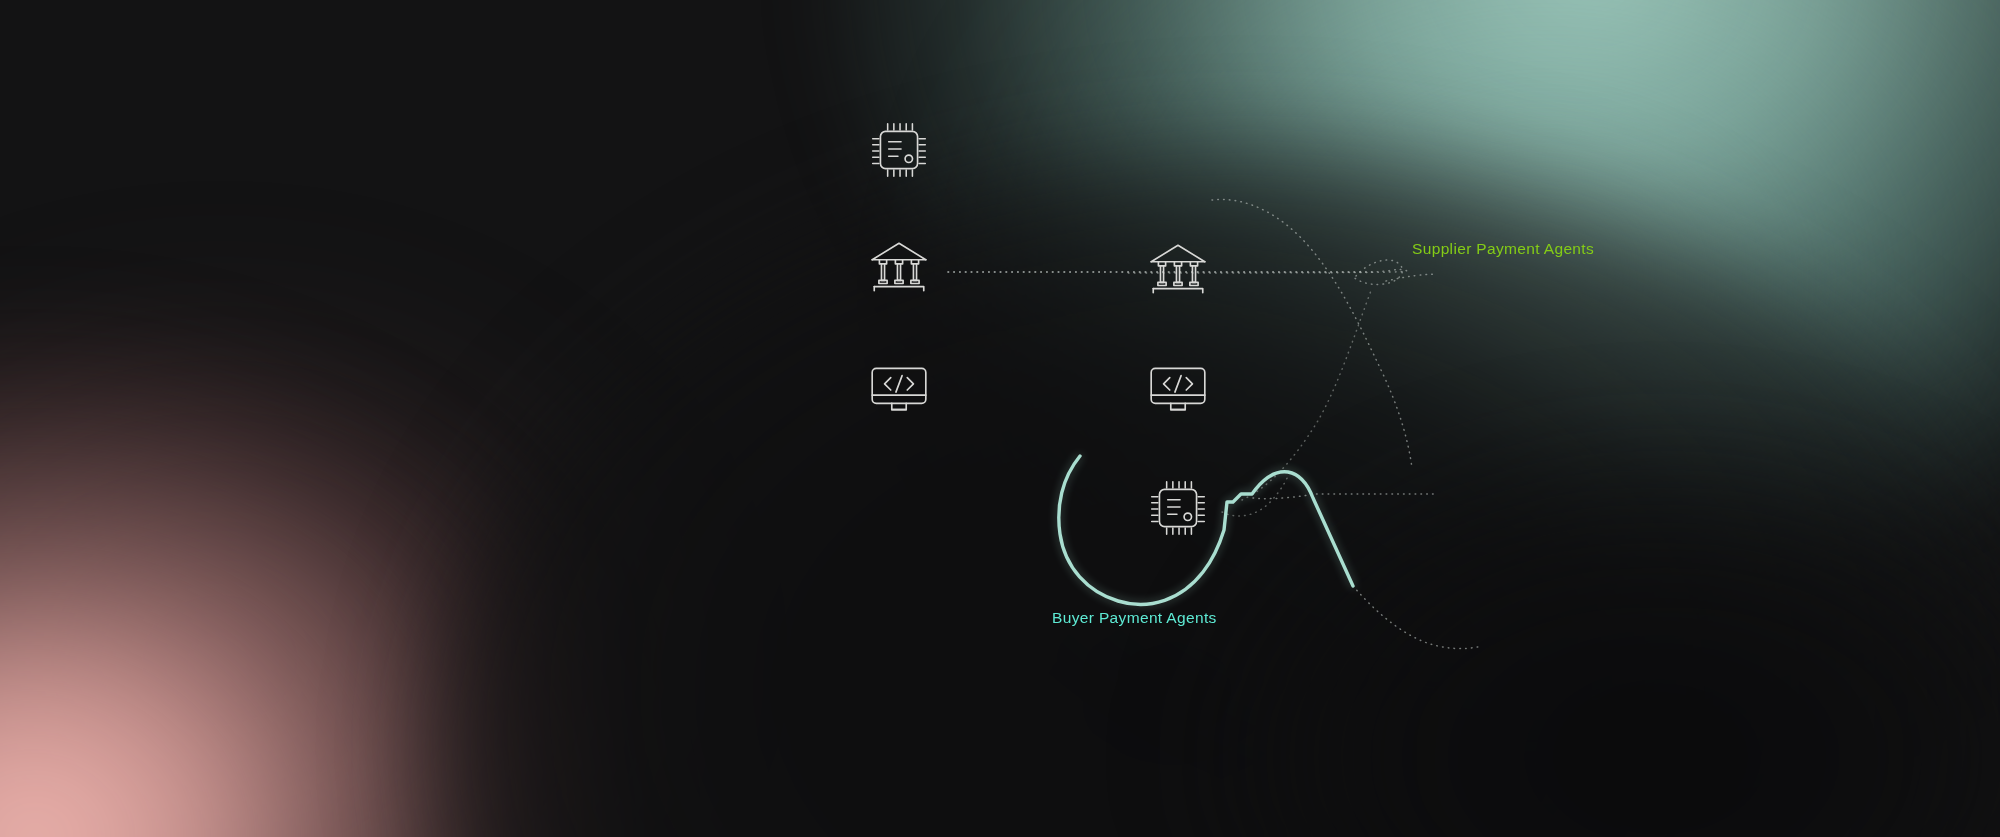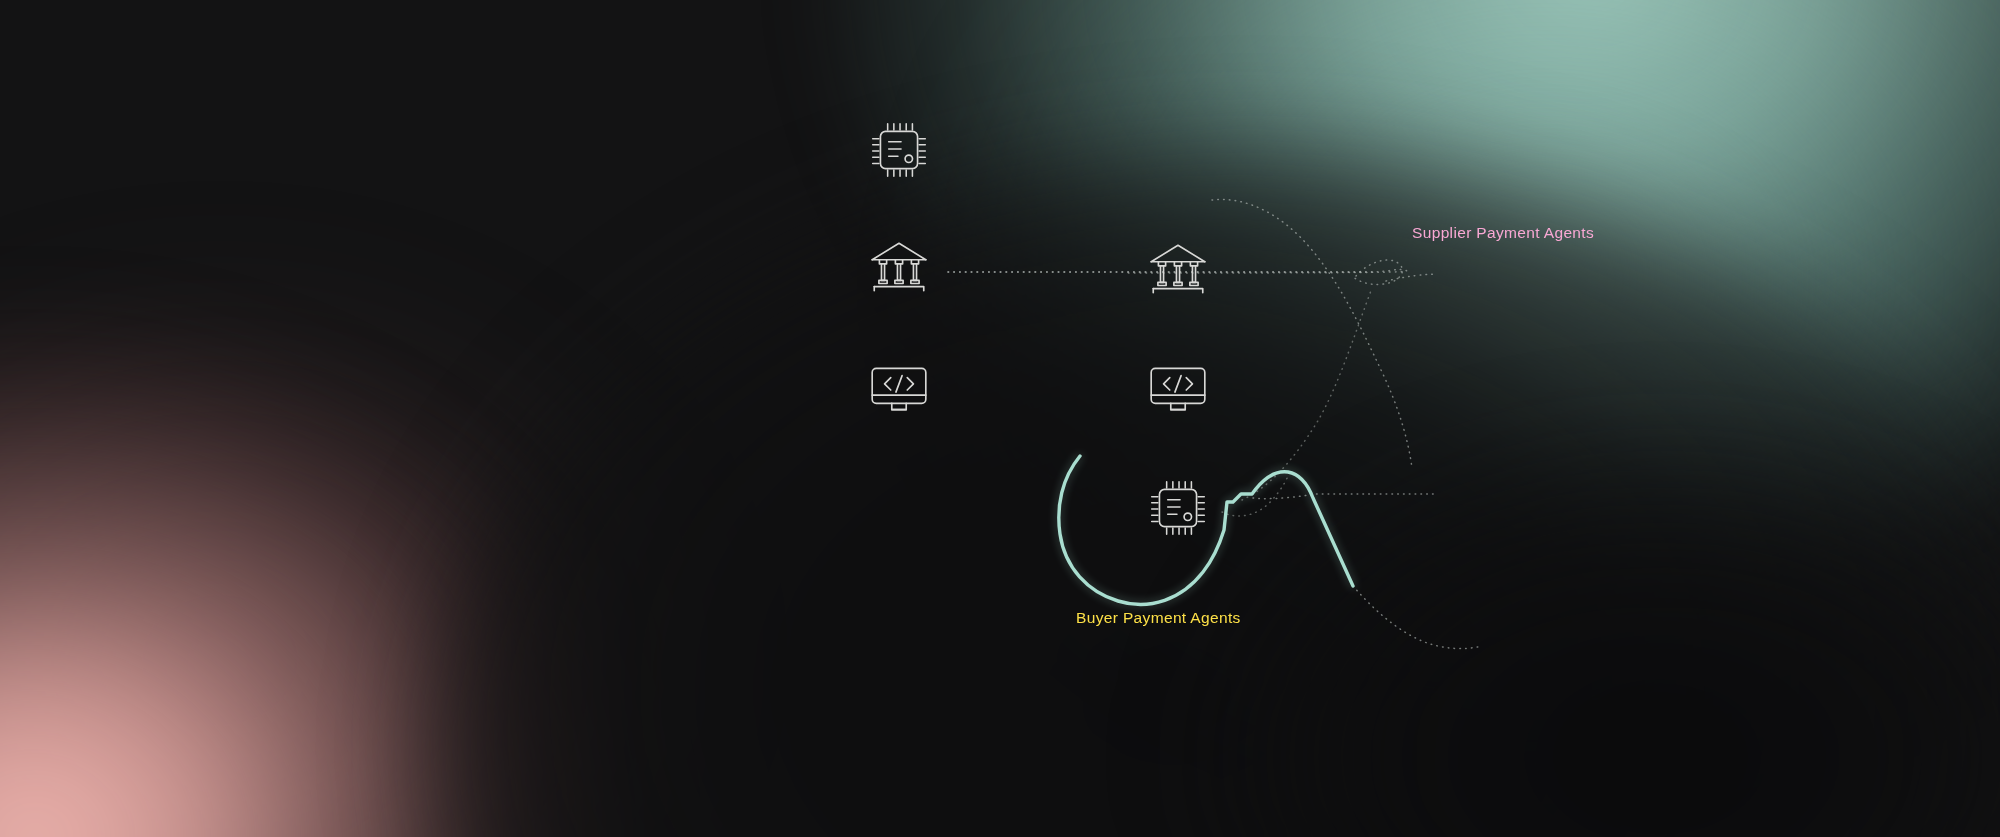"Supplier Payment Agents" #label-supplier { color: #f9a8d4 -> #84cc16; top: 224px -> 240px }
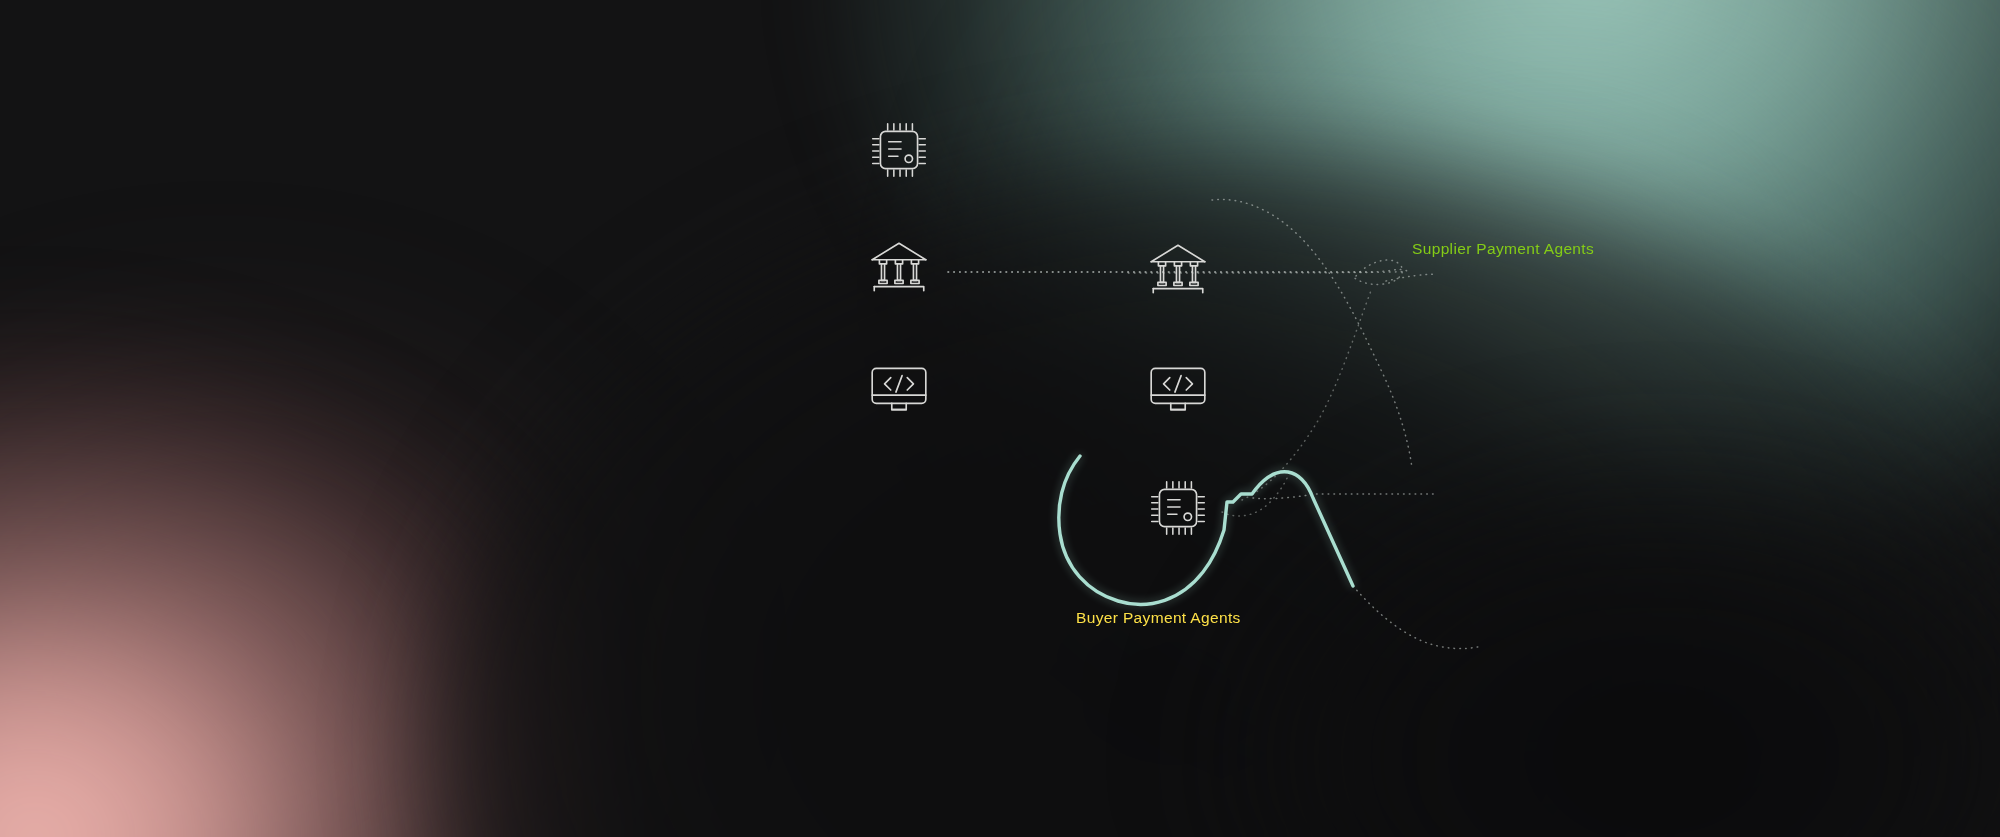"Buyer Payment Agents" #label-buyer { color: #fde047 -> #5eead4; left: 1076px -> 1052px }
